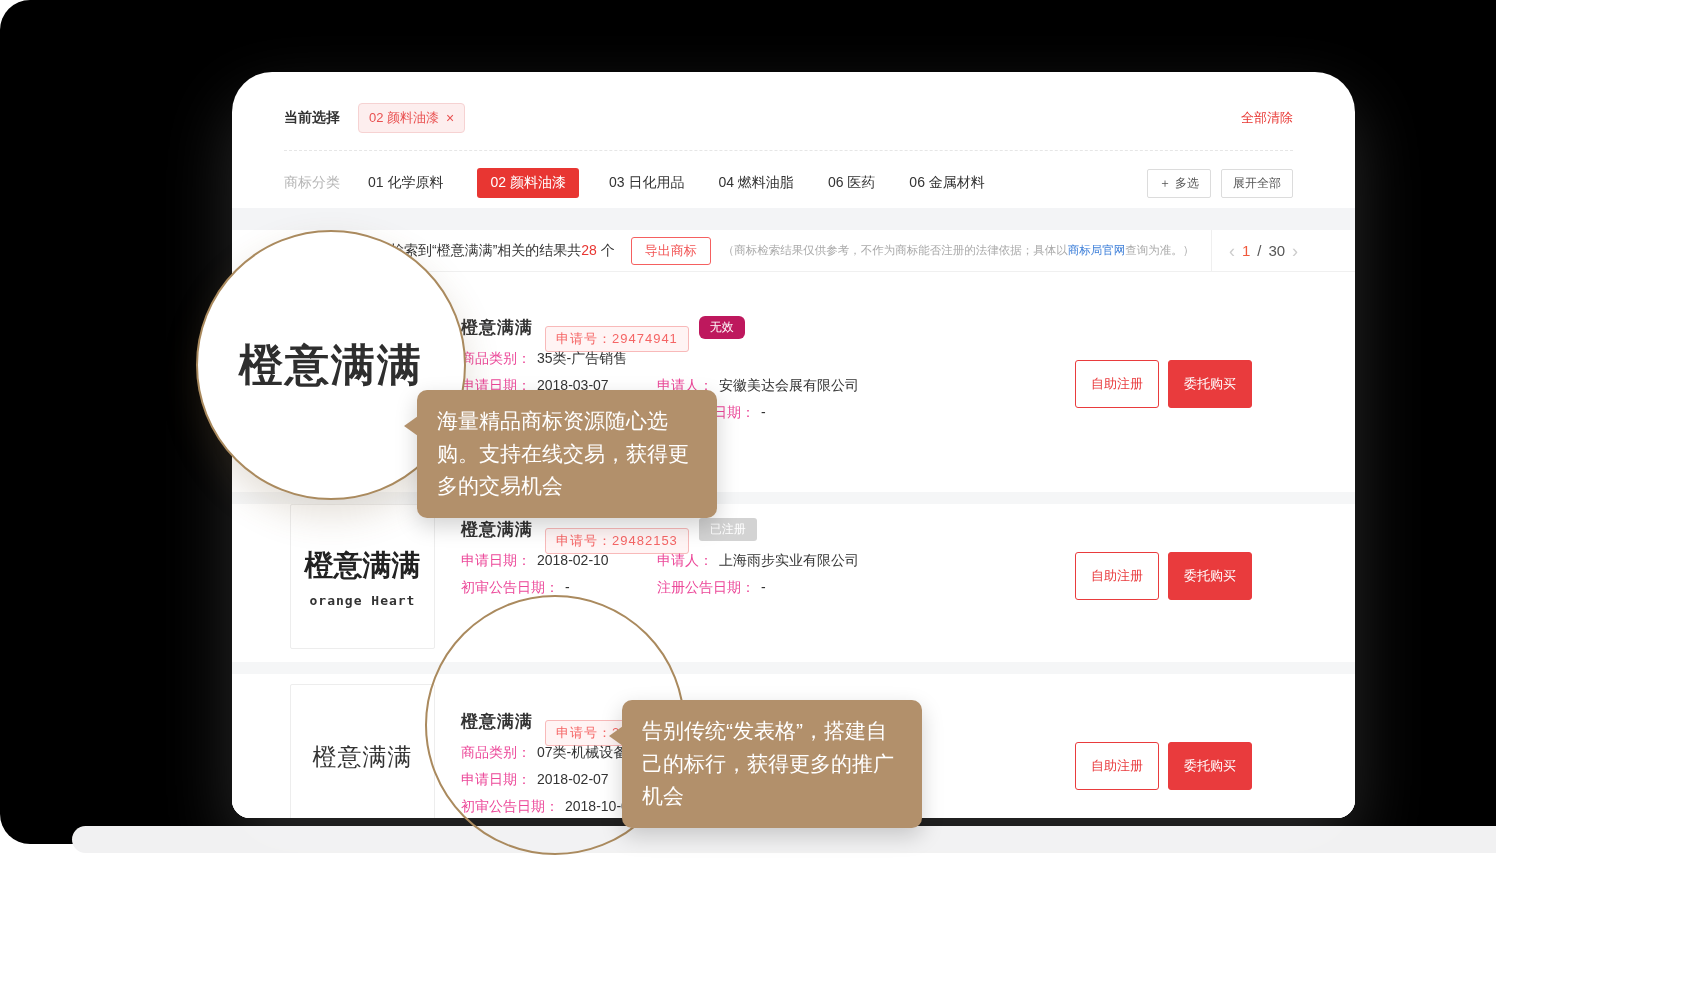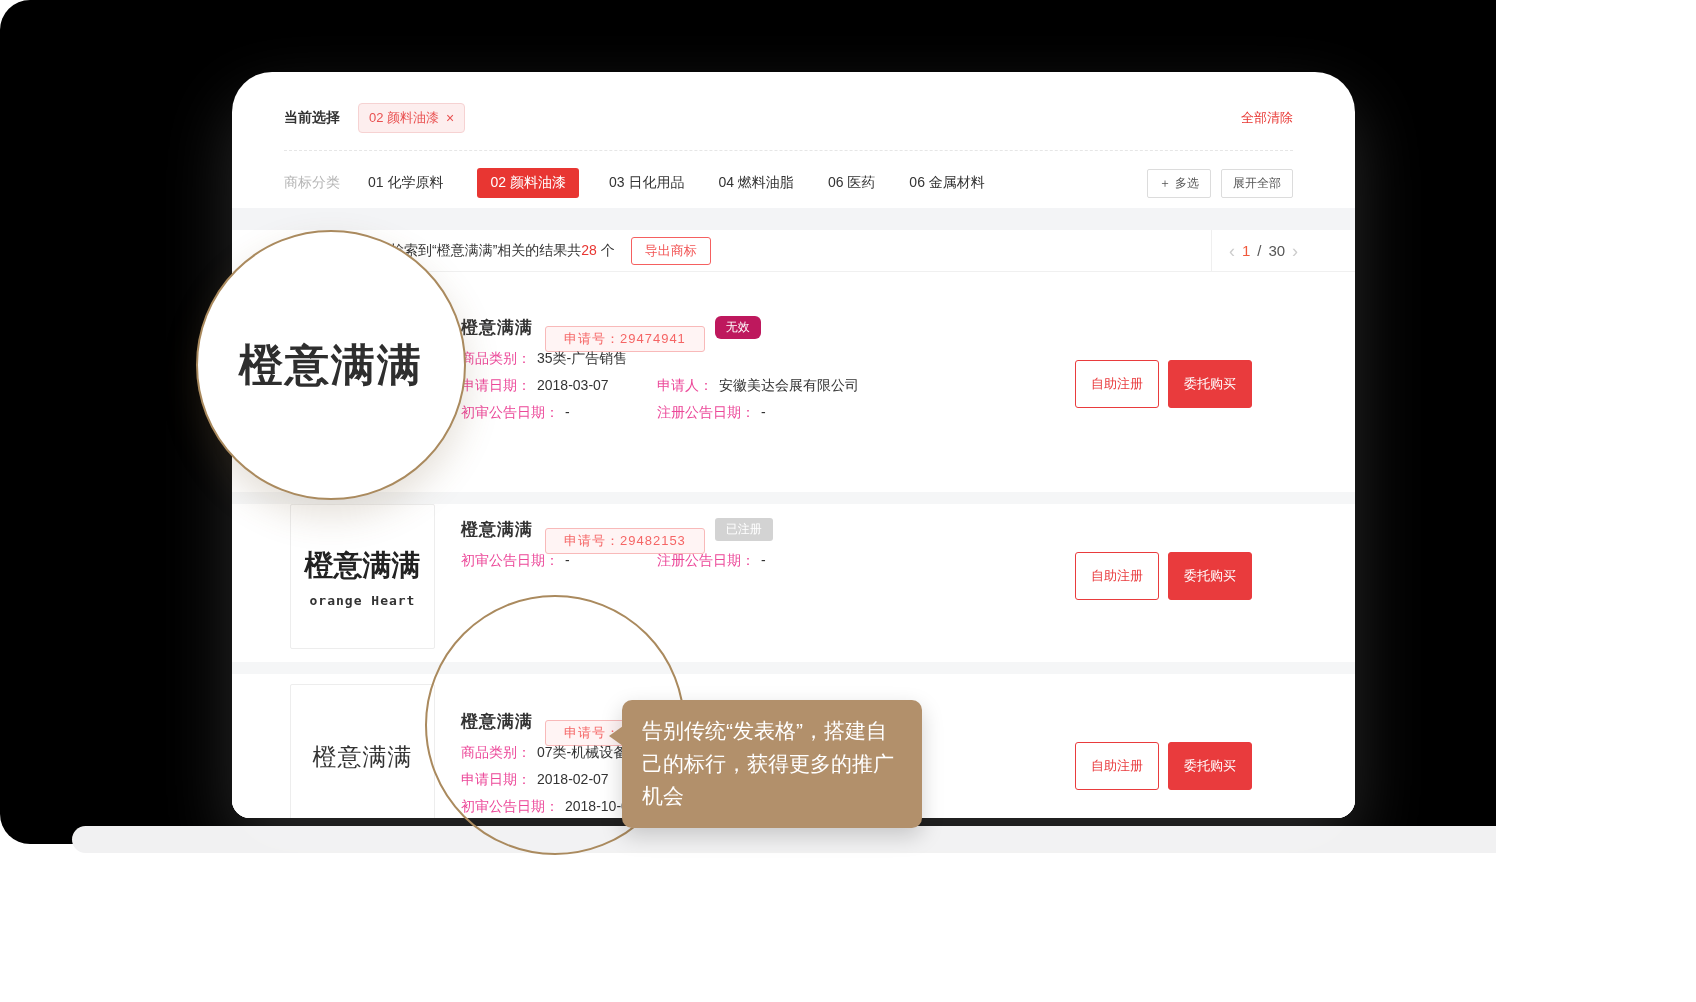"（商标检索结果仅供参考，不作为商标能否注册的法律依据；具体以商标局官网查询为准。" span.disclaimer { html: none -> <span> <span>（商标检索结果仅供参考，不作为商标能否注册的法律依据；具体以</span><a>商标局官网</a><span>查询为准。）</span> </span> }
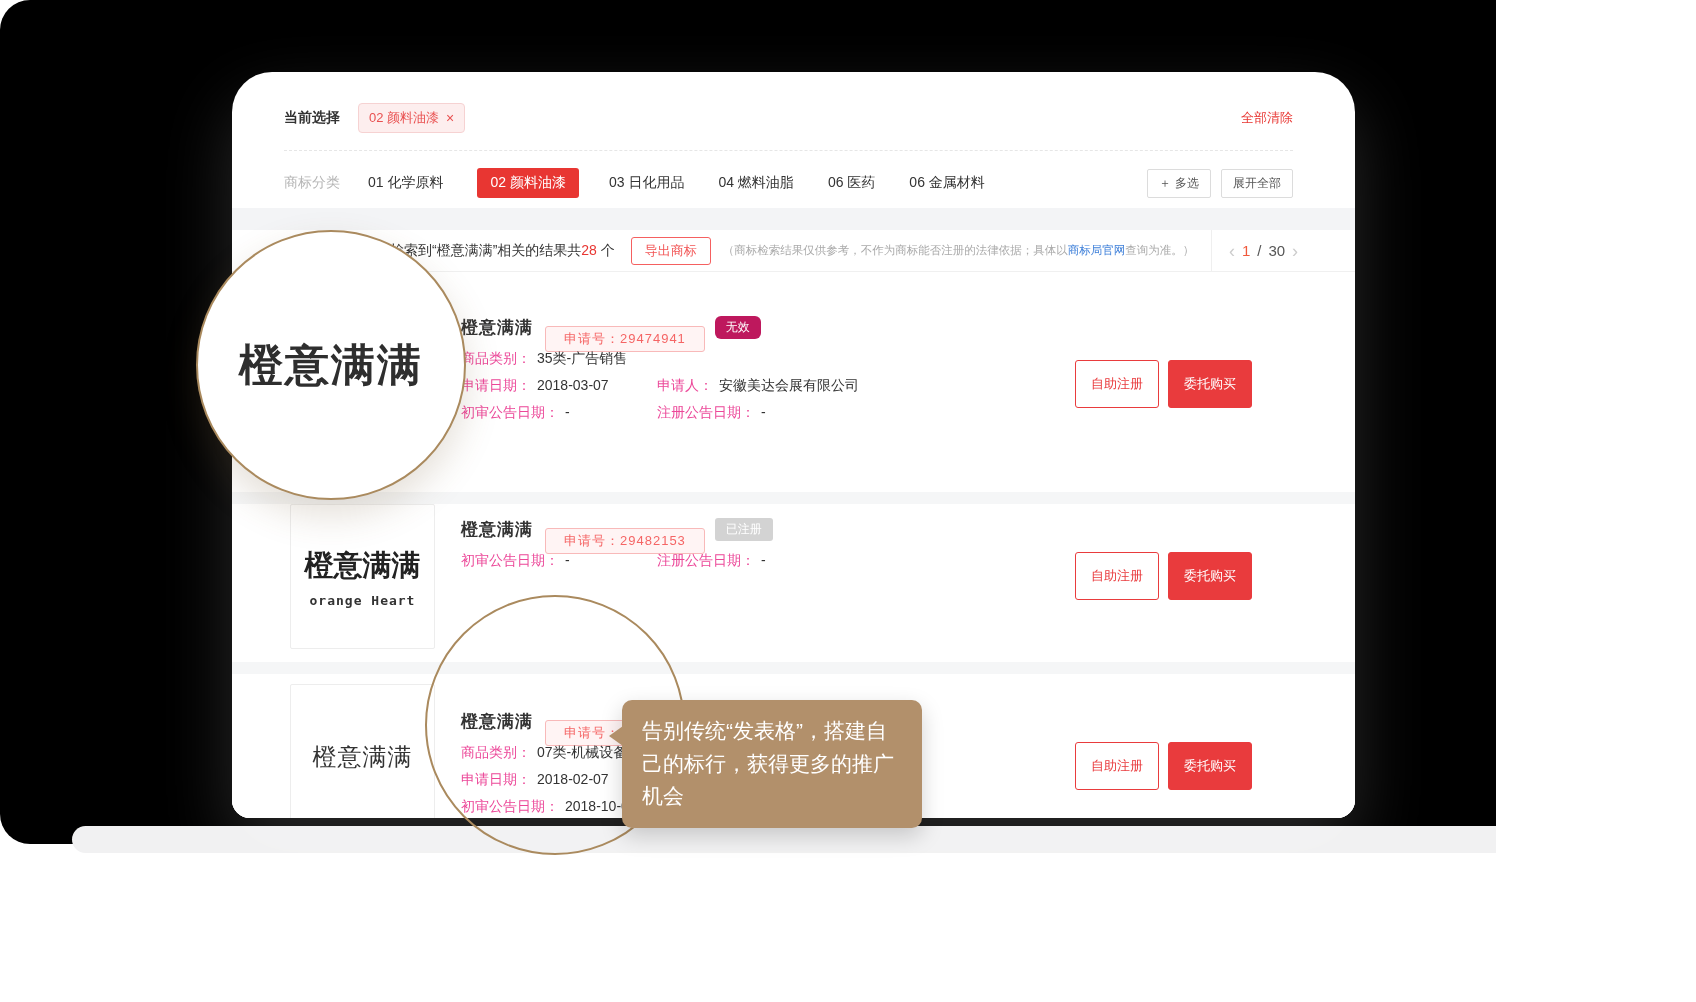"申请号：29474941" .appno-tag { padding: 3px 18px -> 3px 10px }
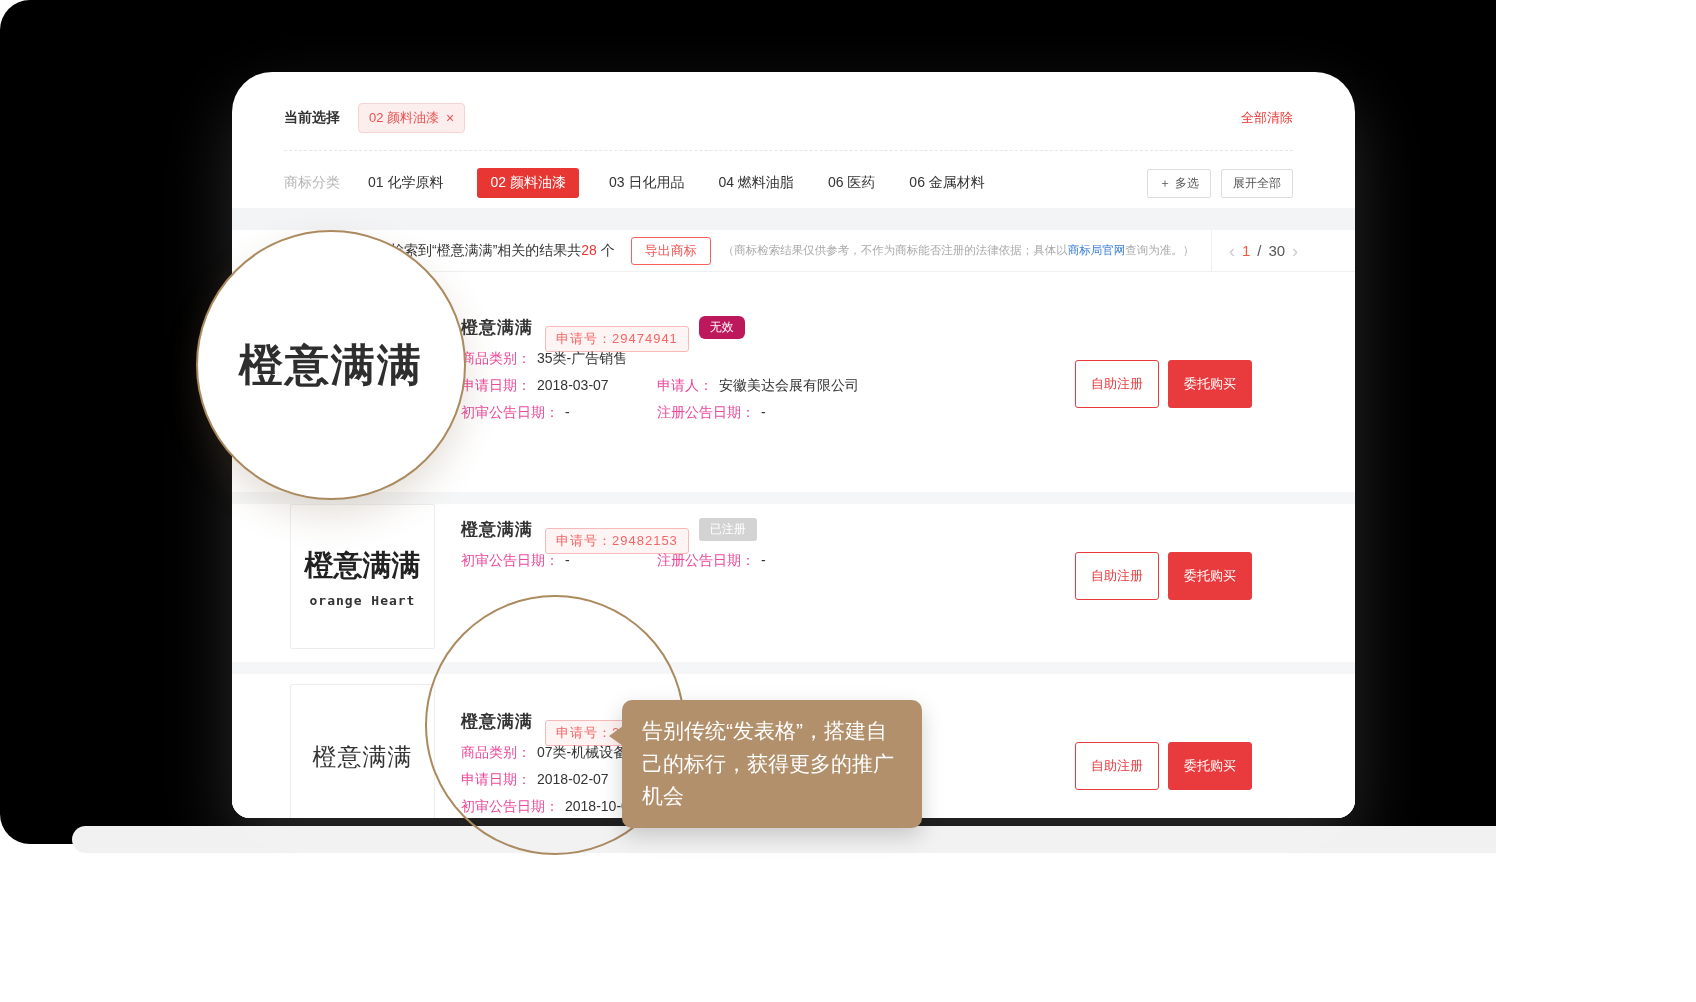"海量精品商标资源随心选购。支持在线交易，获得更多的交易机会" div.tooltip { html: none -> <div>海量精品商标资源随心选购。支持在线交易，获得更多的交易机会</div> }
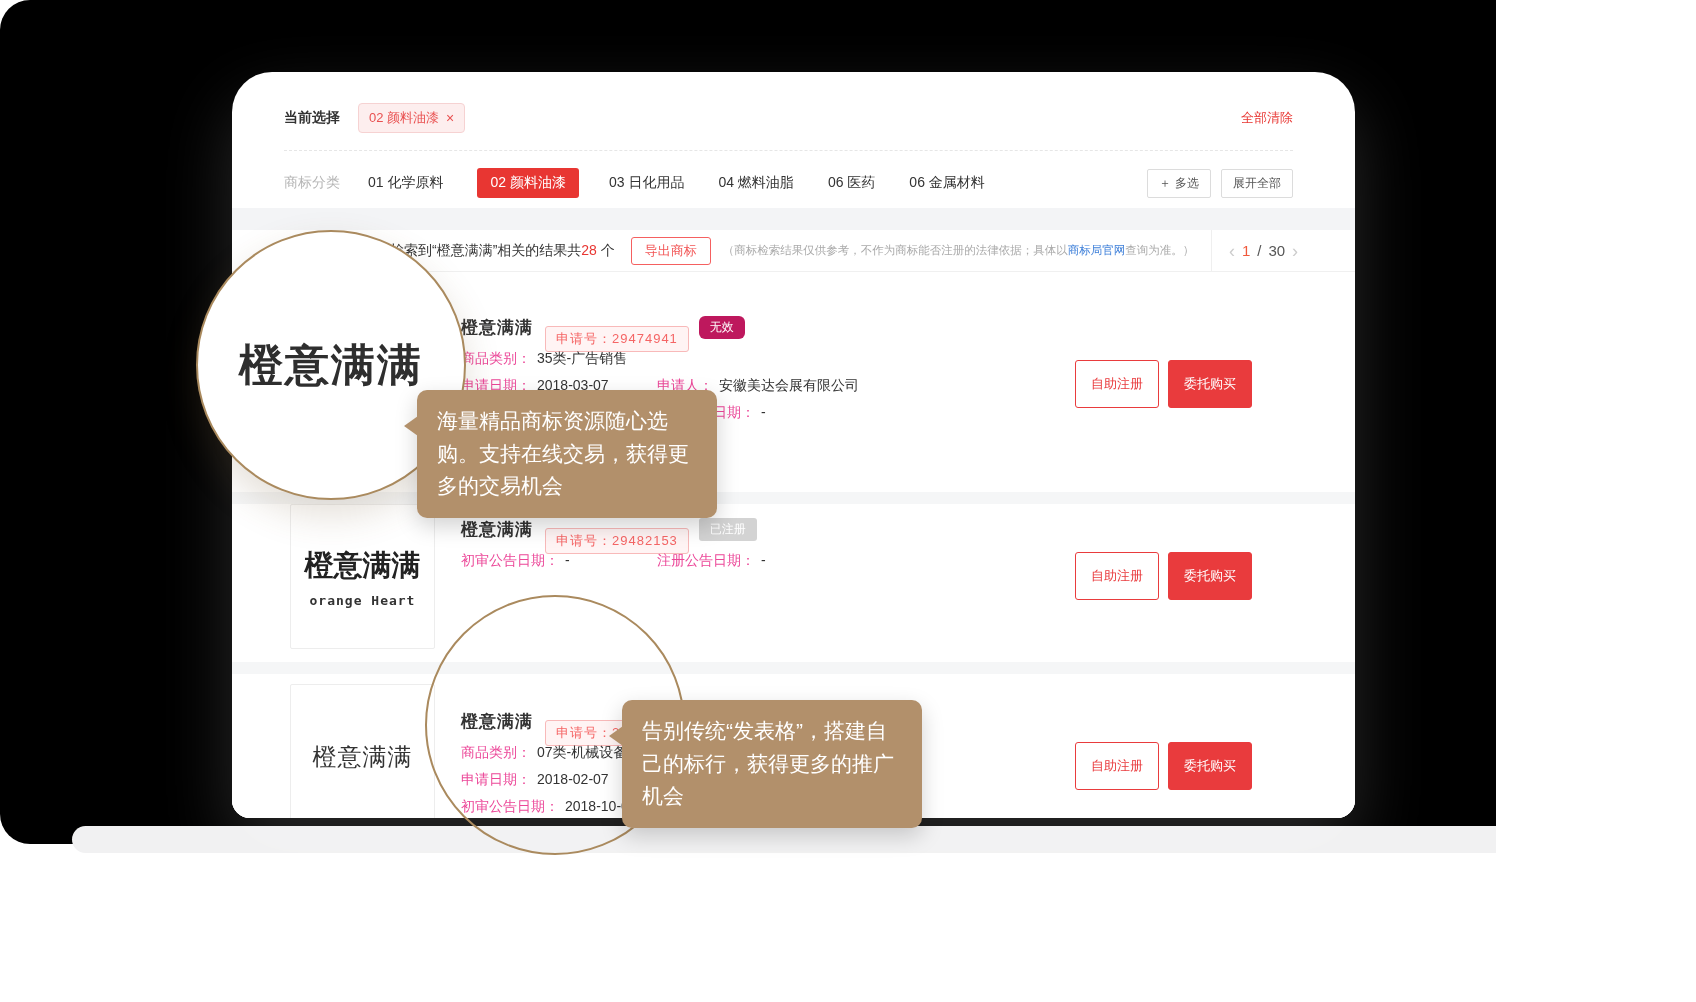"申请日期： 2018-02-10 申请人： 上海雨步实业有限公司" div.dline { html: none -> <div> <span><span>申请日期：</span><span>2018-02-10</span></span> <span><span>申请人：</span><span>上海雨步实业有限公司</span></span> </div> }
